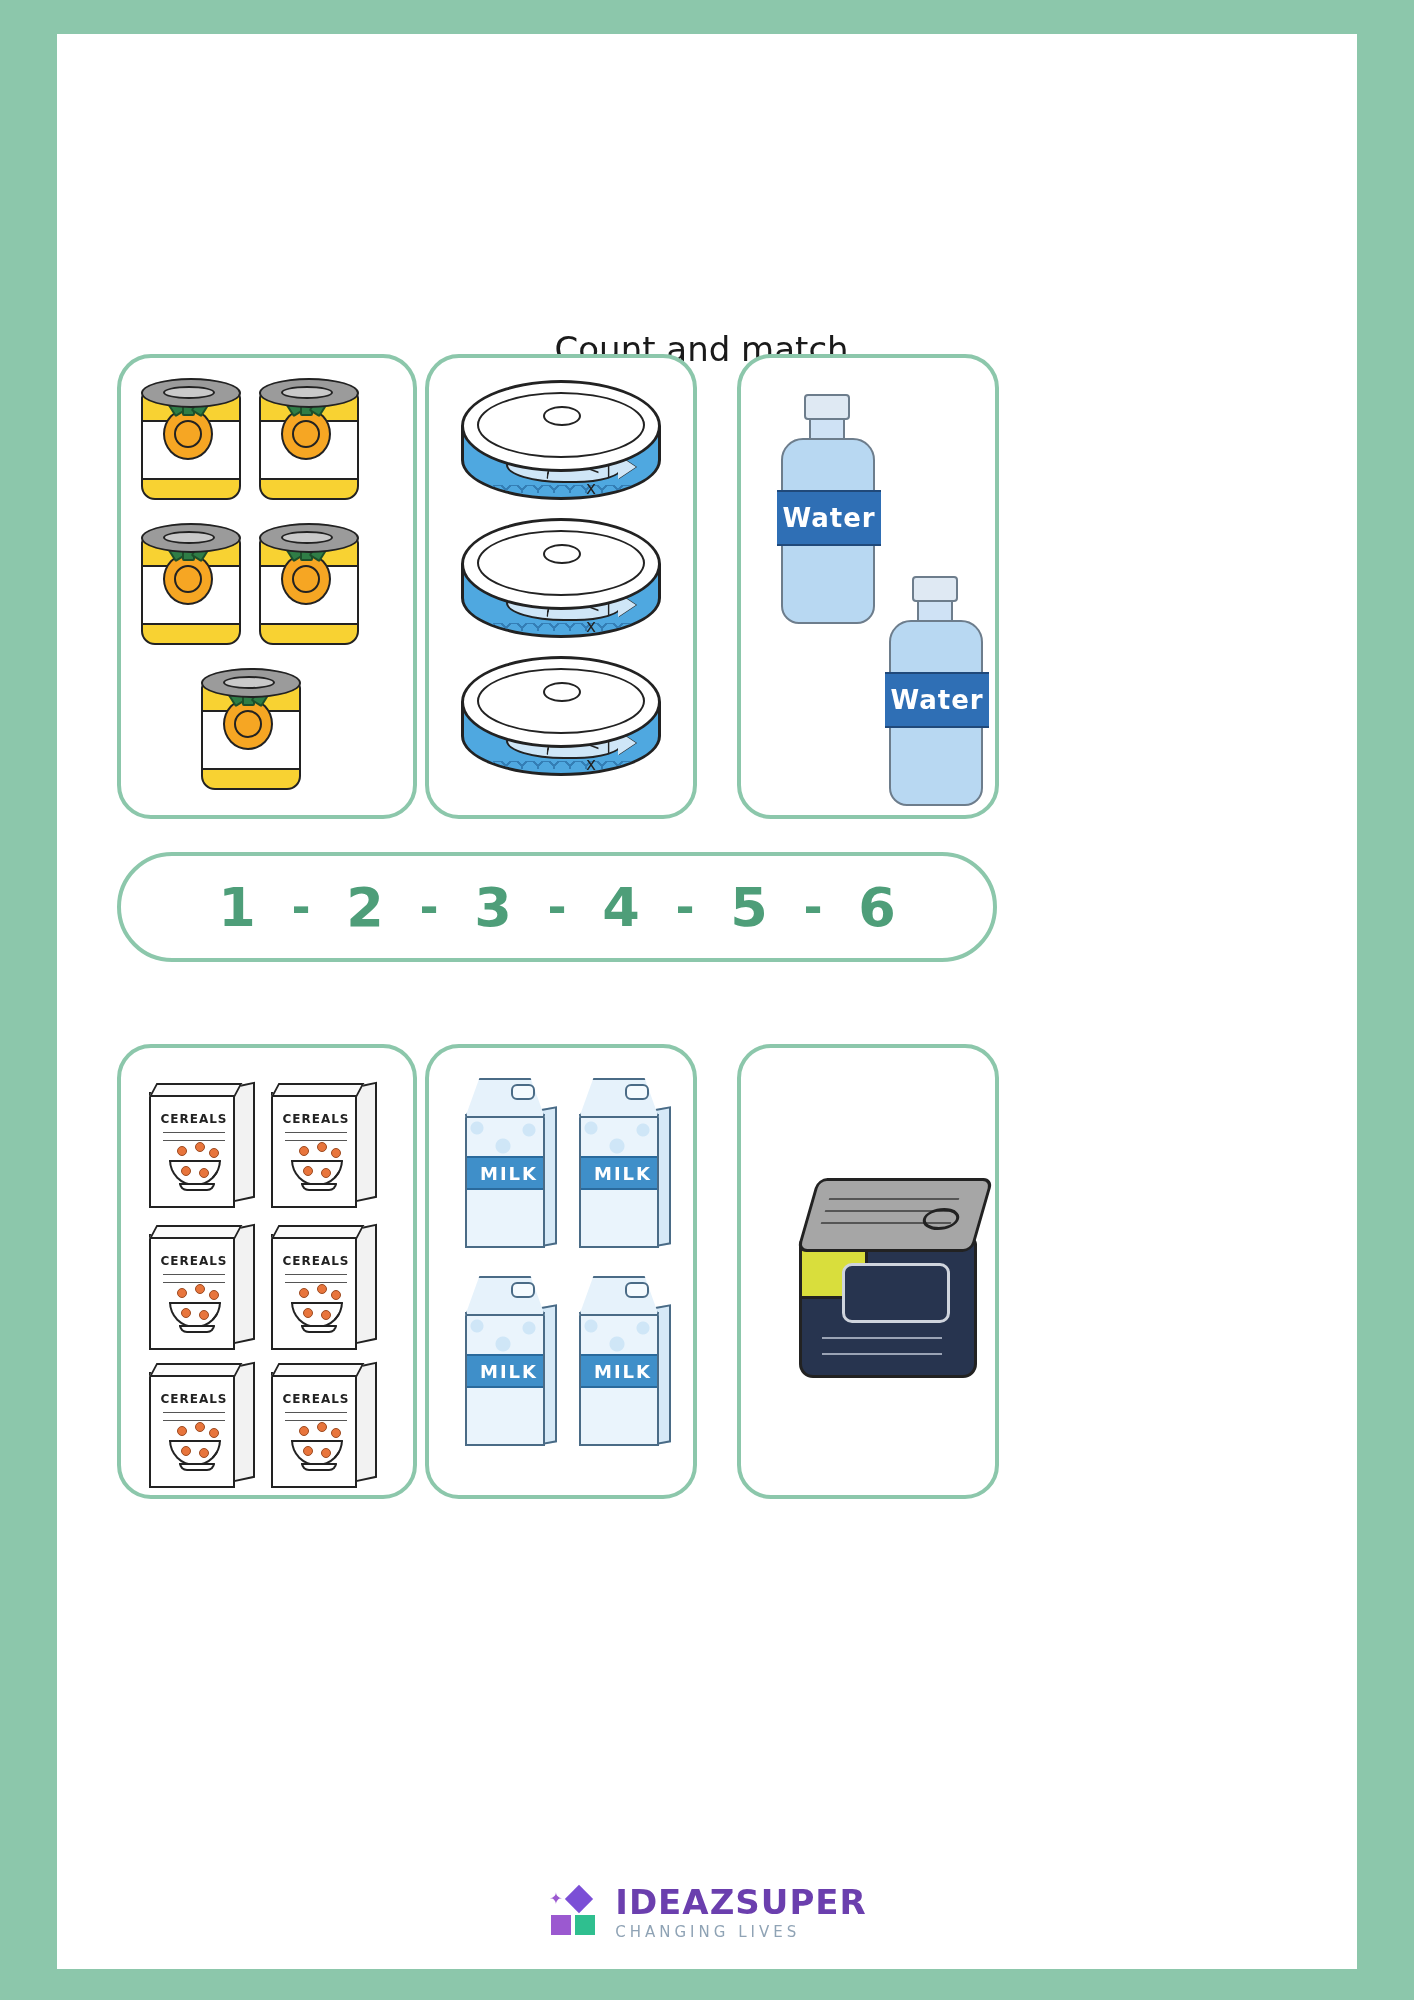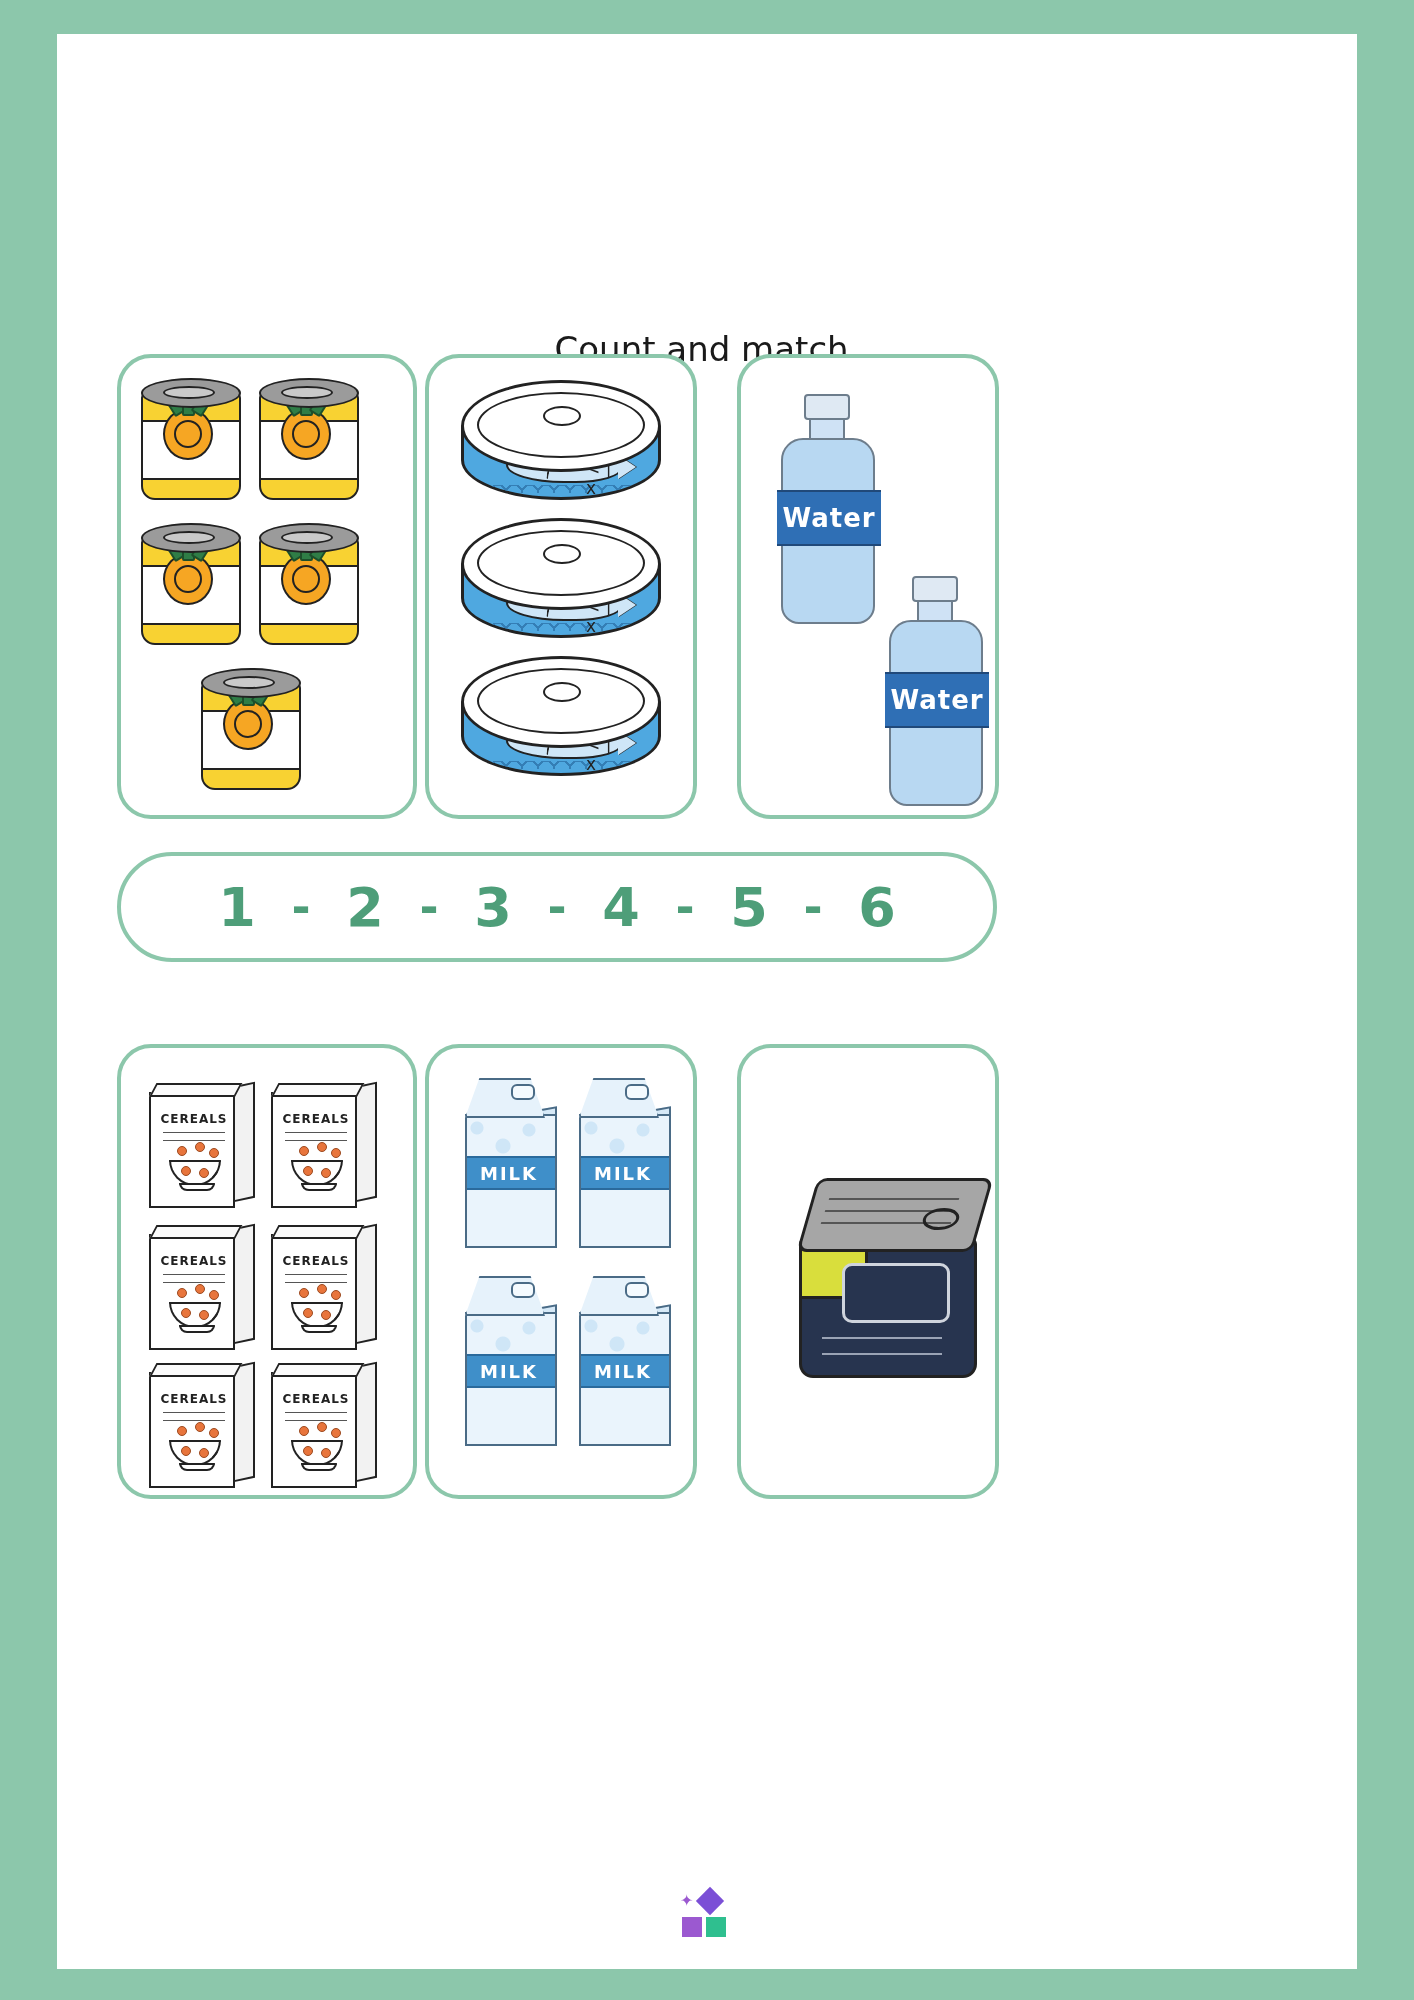"MILK" .milk .body { width: 92px -> 80px }
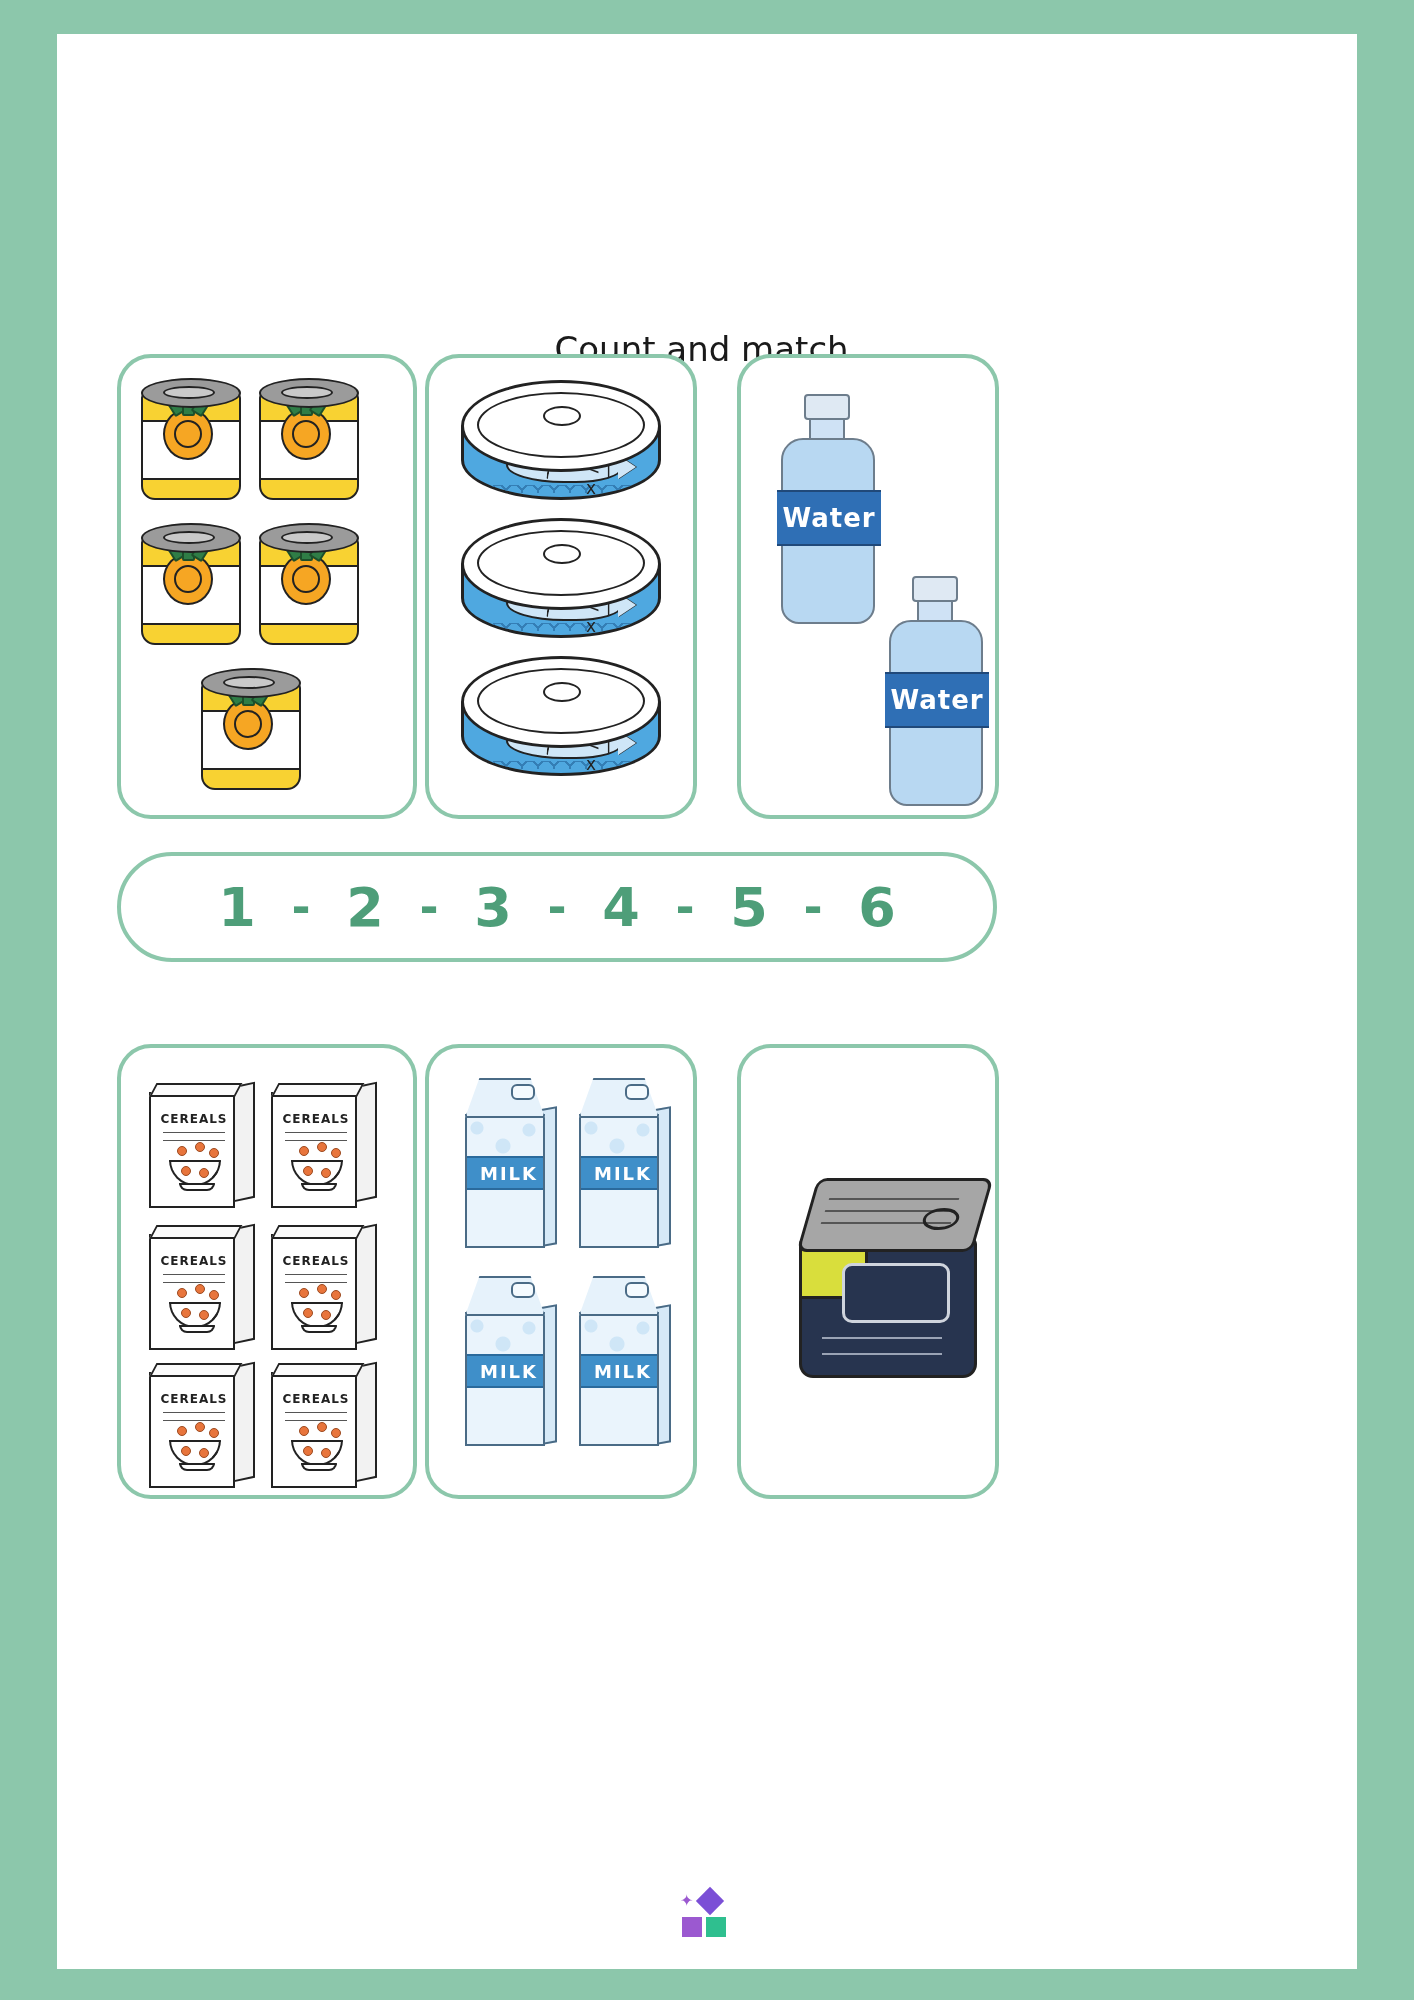"IDEAZSUPER" div.logo-text { html: none -> <div> <div>IDEAZSUPER</div> <div>CHANGING LIVES</div> </div> }
